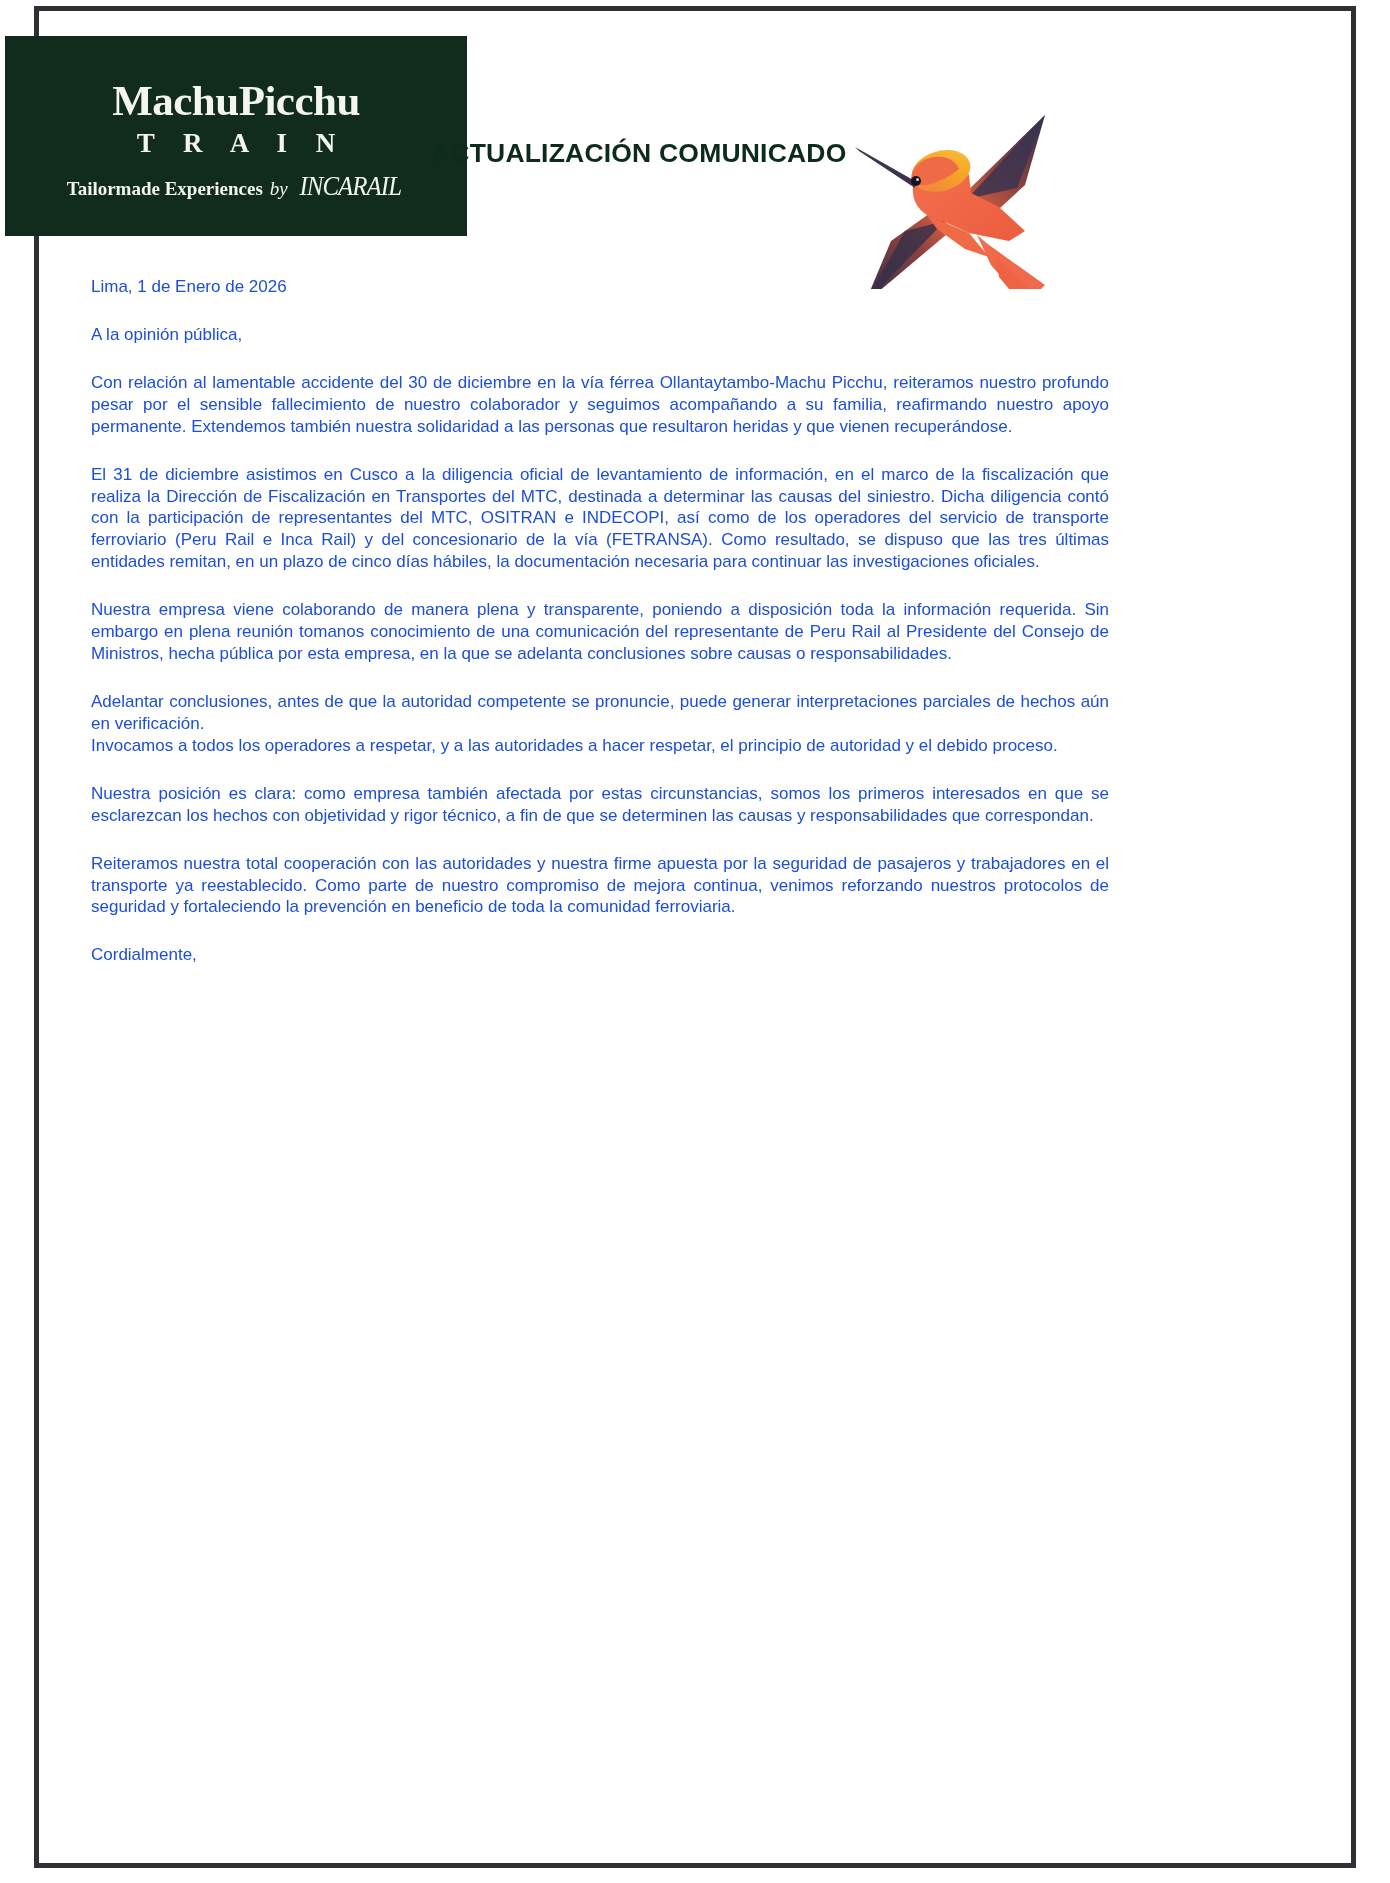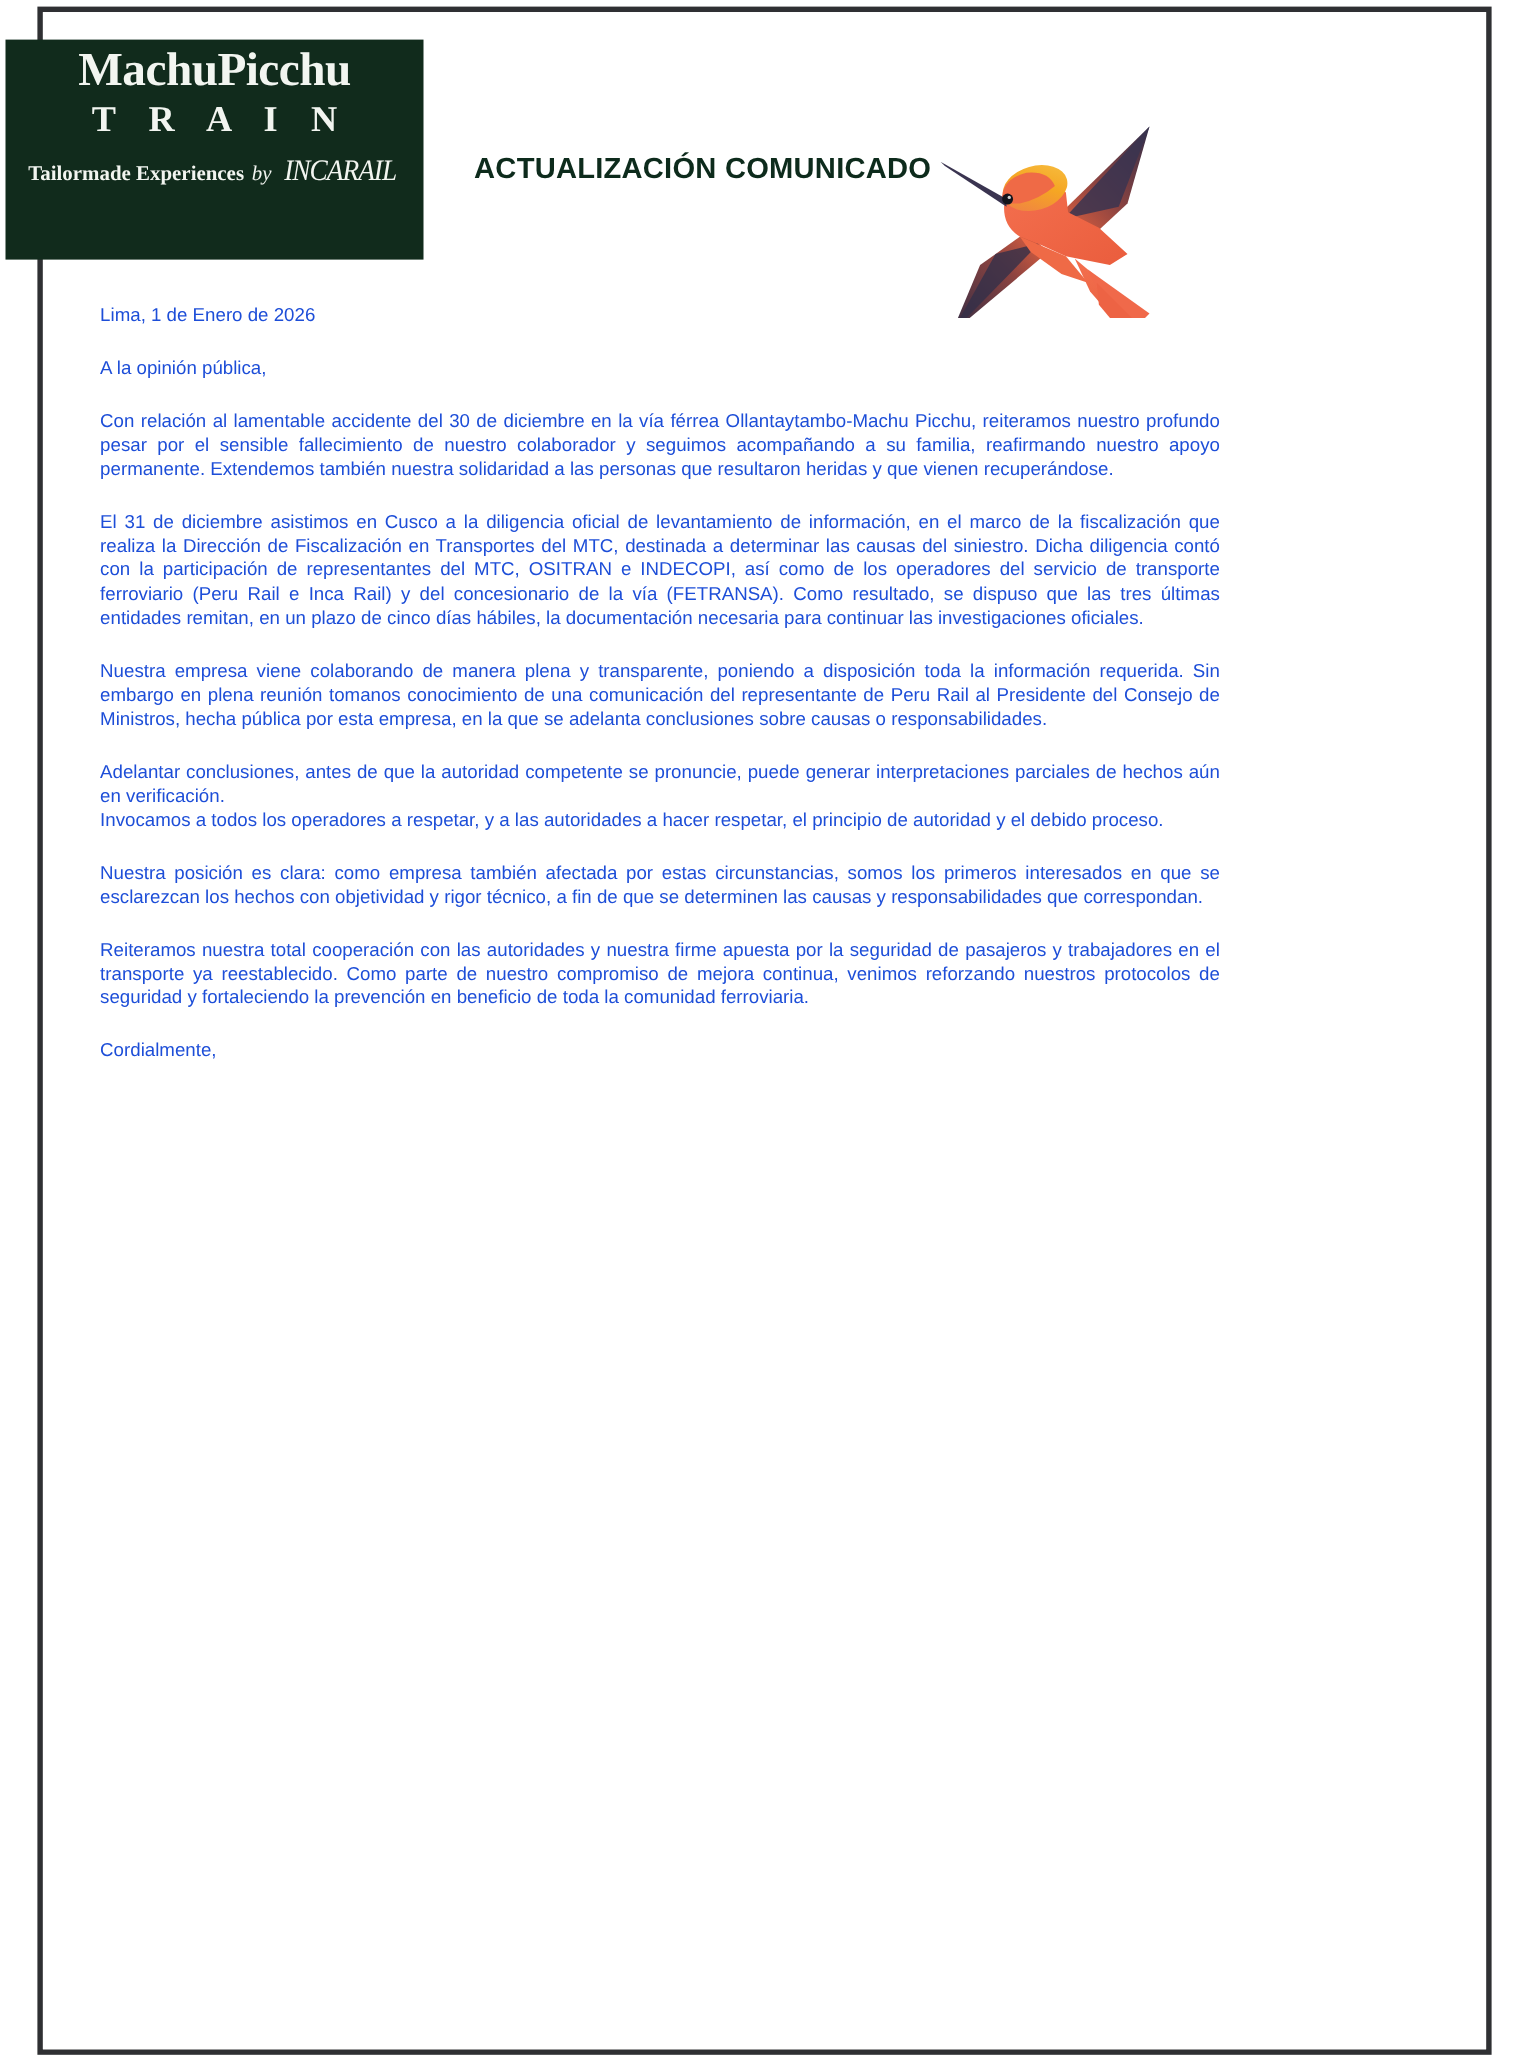"MachuPicchu" .logo-block { justify-content: none -> center; width: 380px -> 462px }
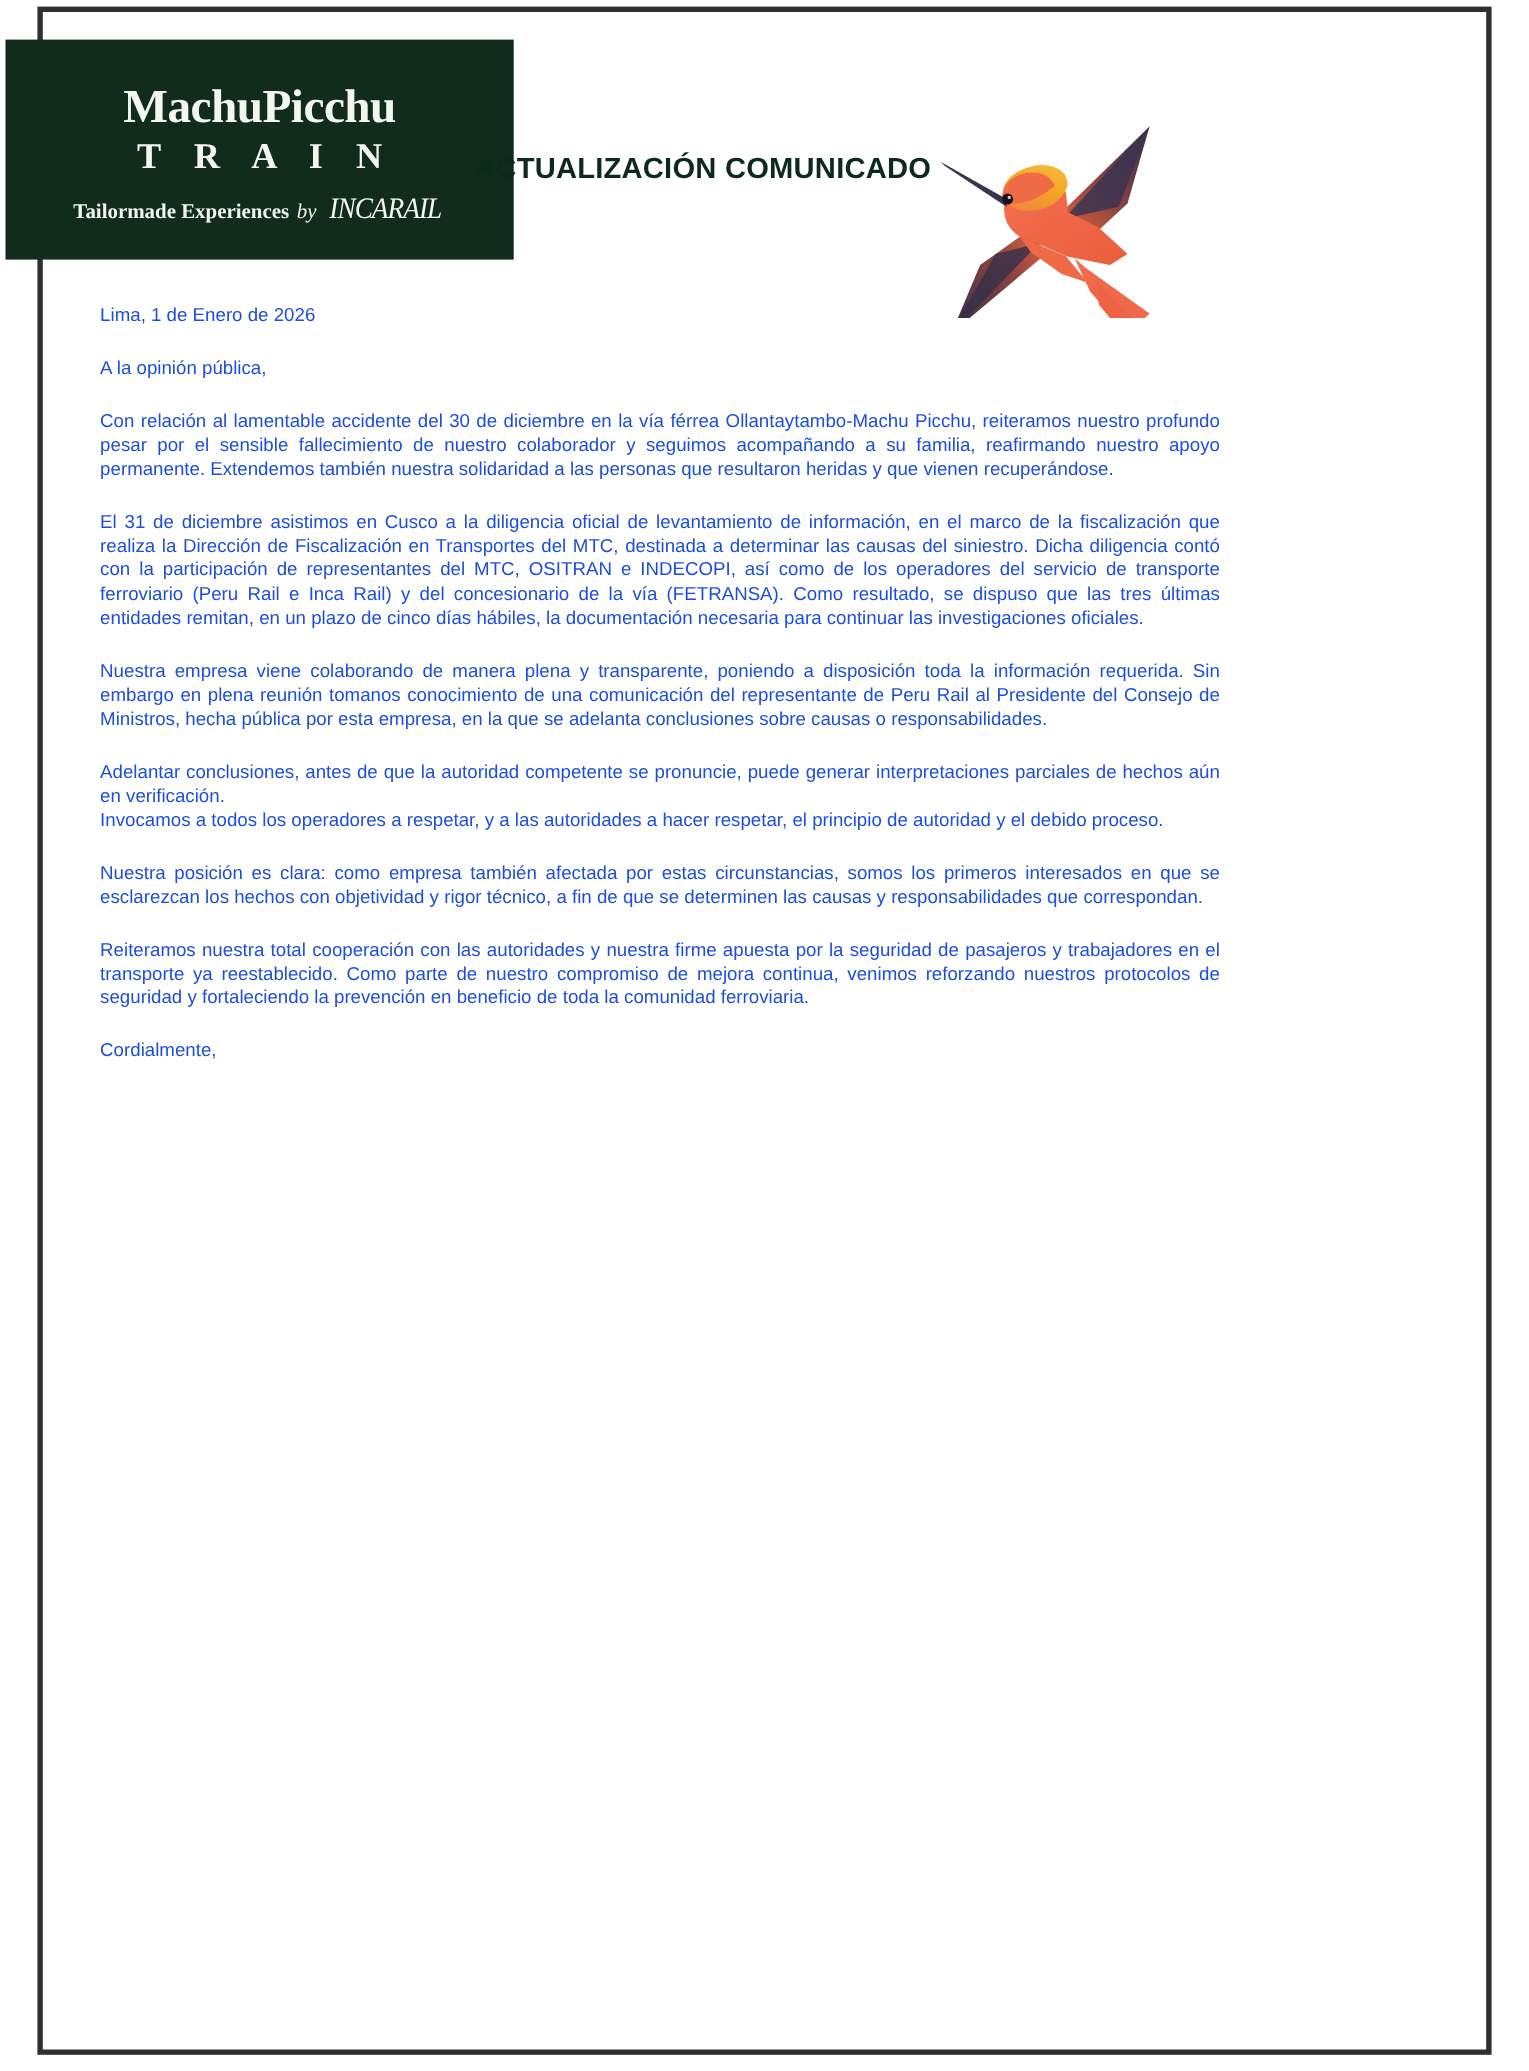"T R A I N" .logo-sub { font-size: 33px -> 27px }
